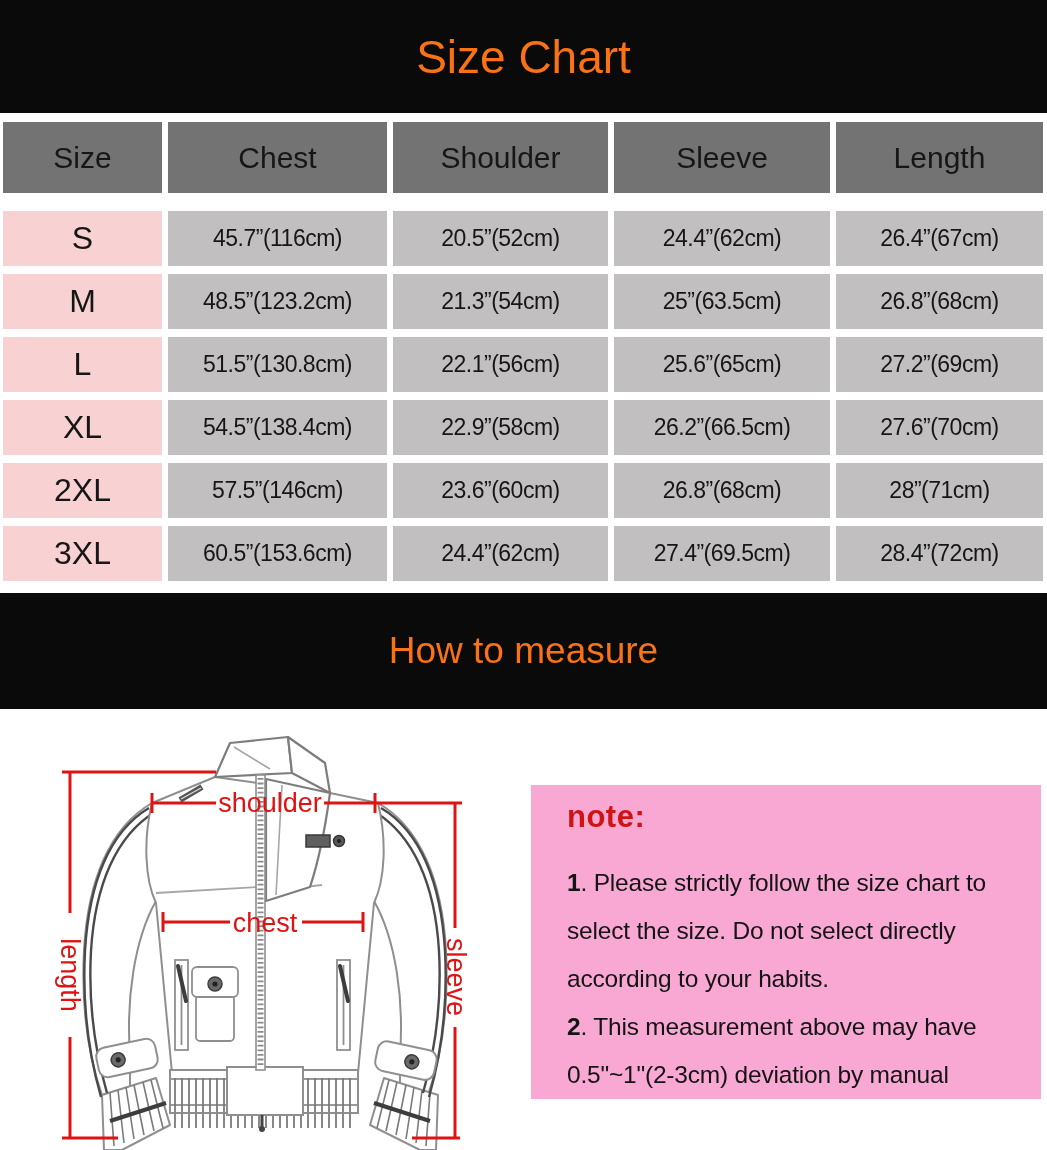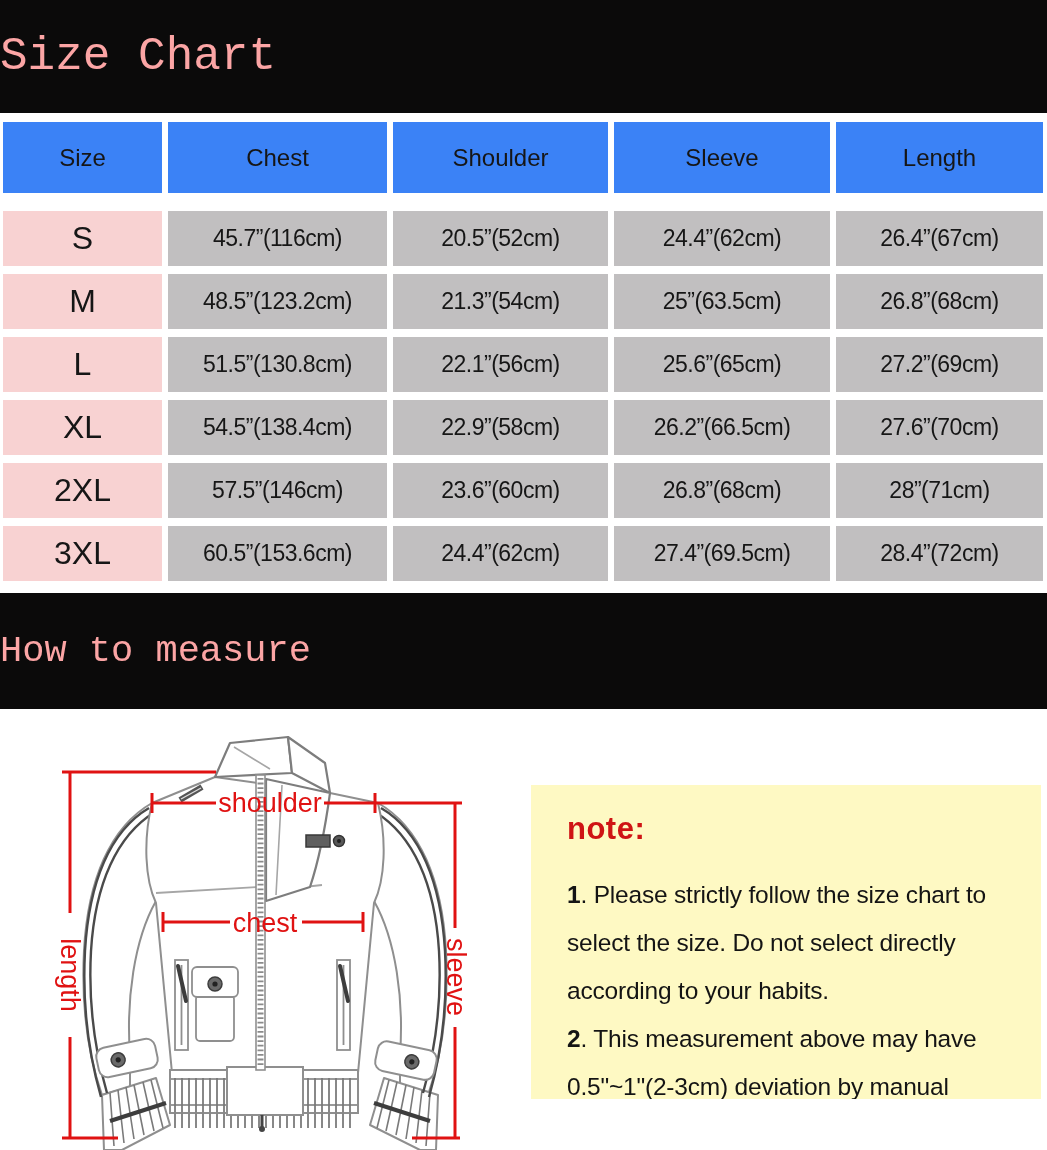"Size Chart" .banner { color: #fca5a5 -> #f97316; font-family: Liberation Mono, monospace -> Liberation Sans, sans-serif; justify-content: flex-start -> center }
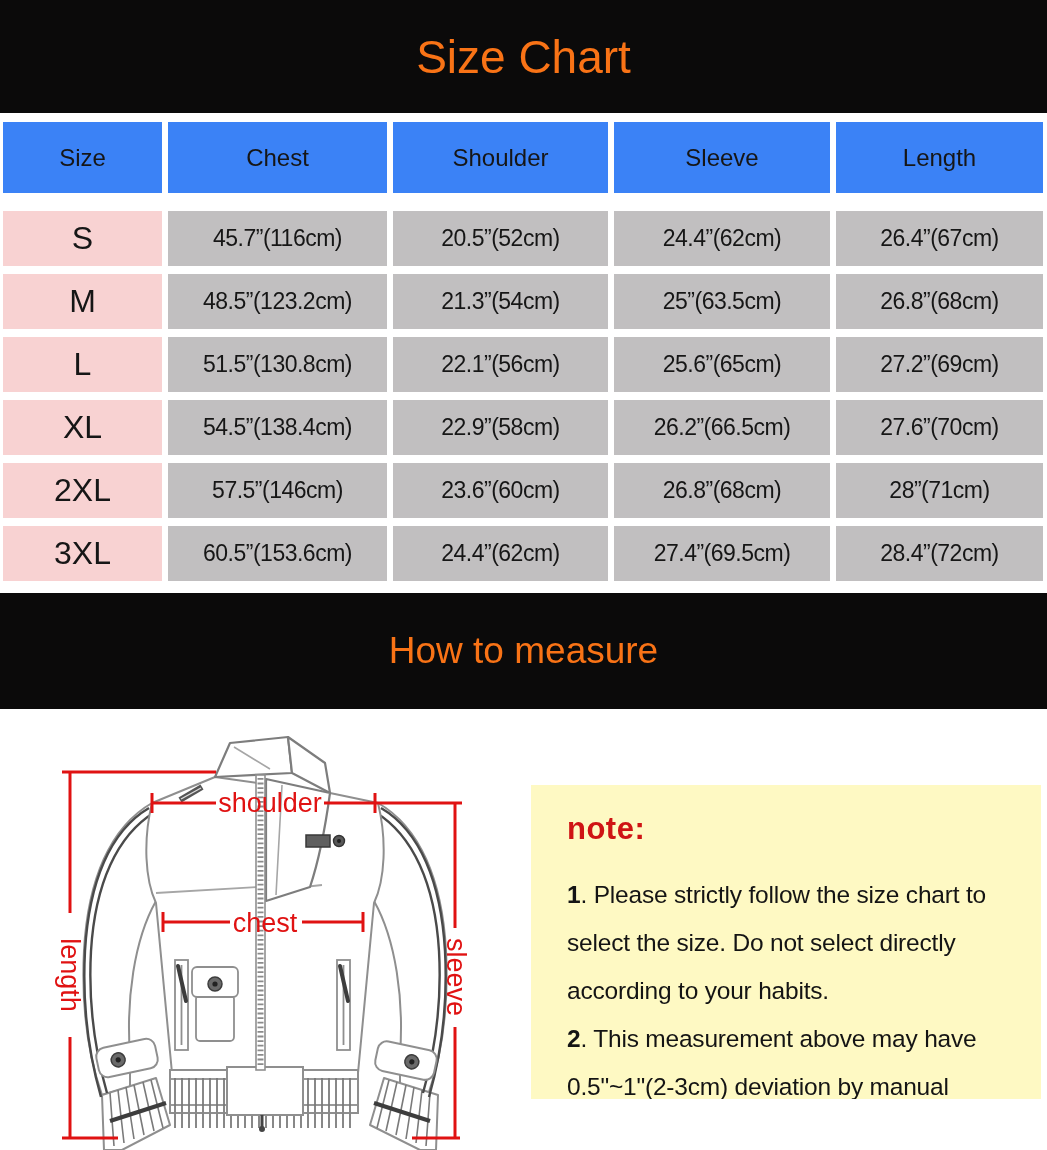"Size" .cell.hd { background: #3b82f6 -> #737373; font-size: 24px -> 30px }
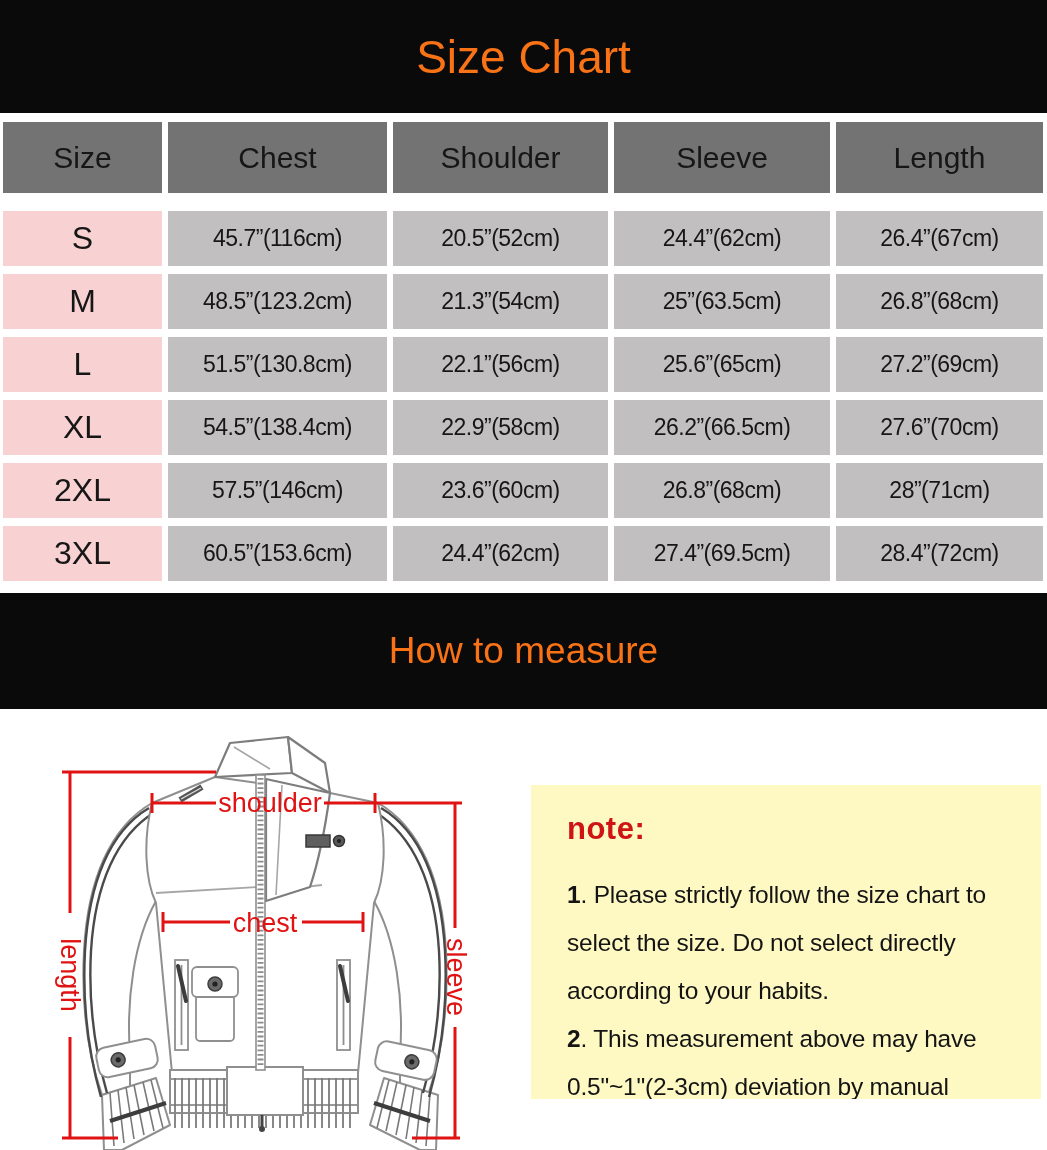"note:" #note-box { background: #fef9c3 -> #f9a8d4; padding: 26px 28px 0 36px -> 14px 28px 0 36px }
